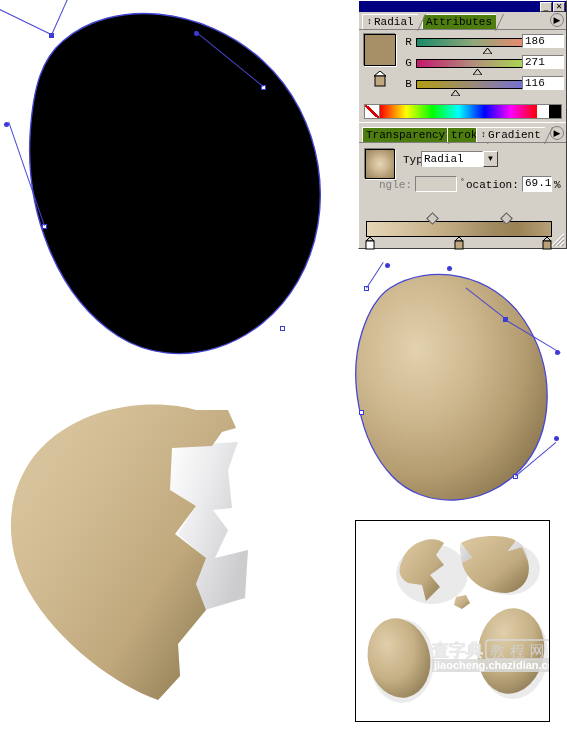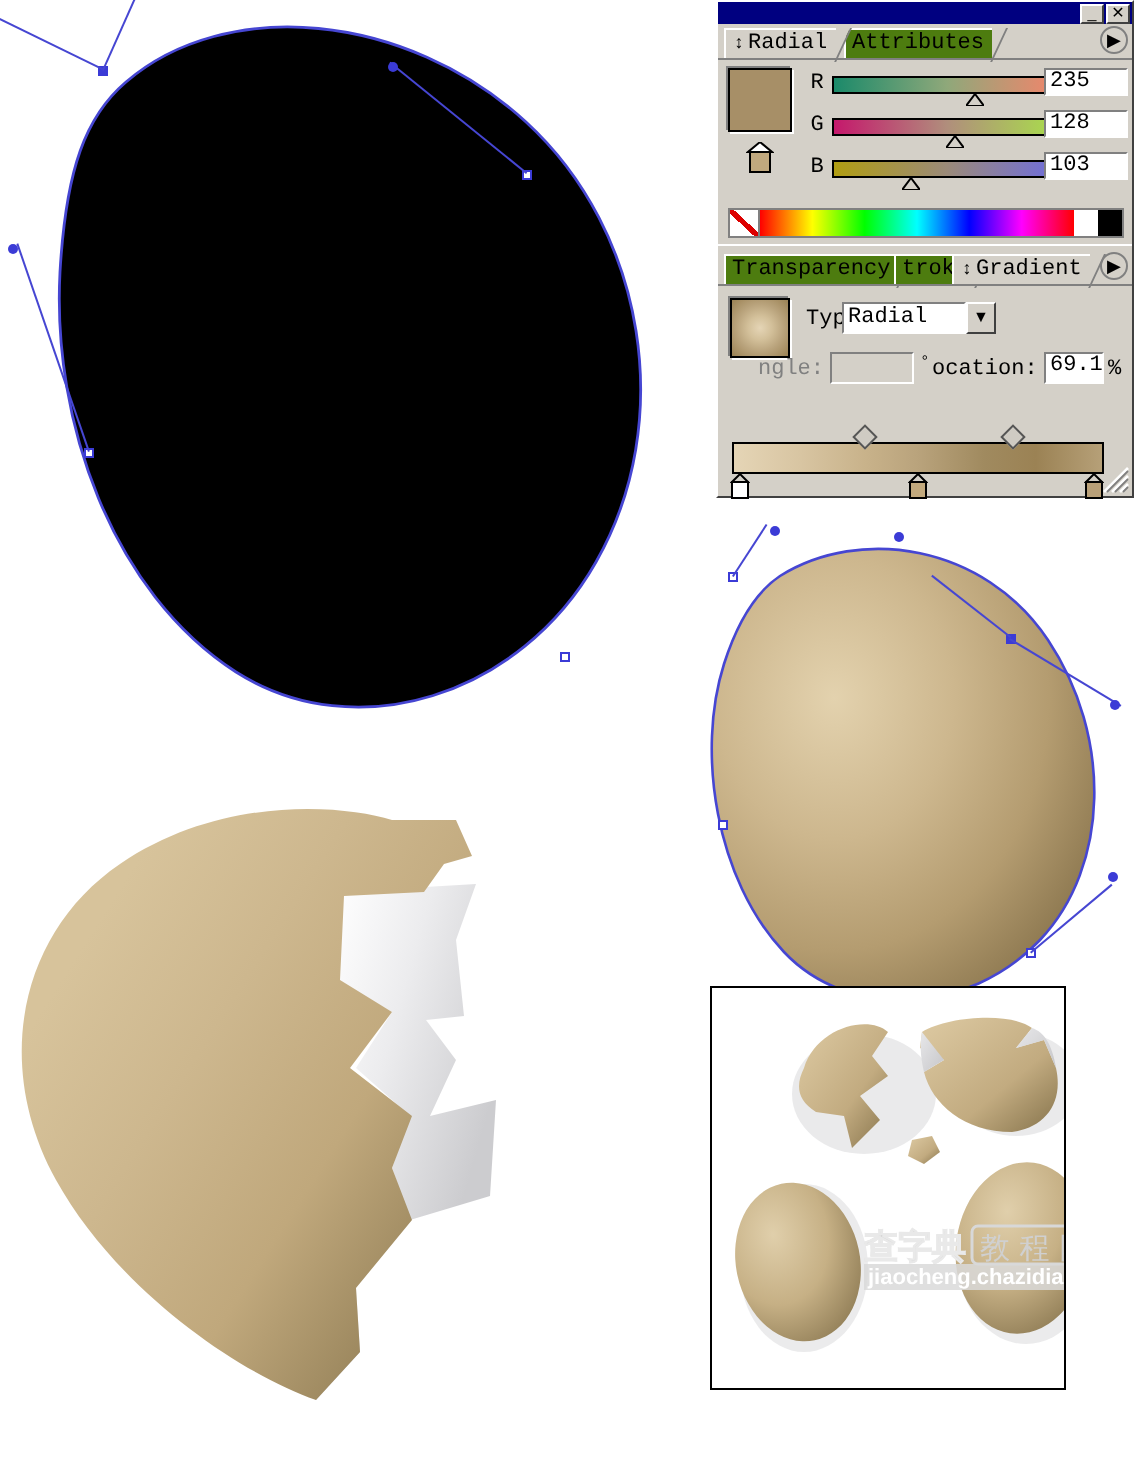"235" div.slider-value { text: 235 -> 186 }
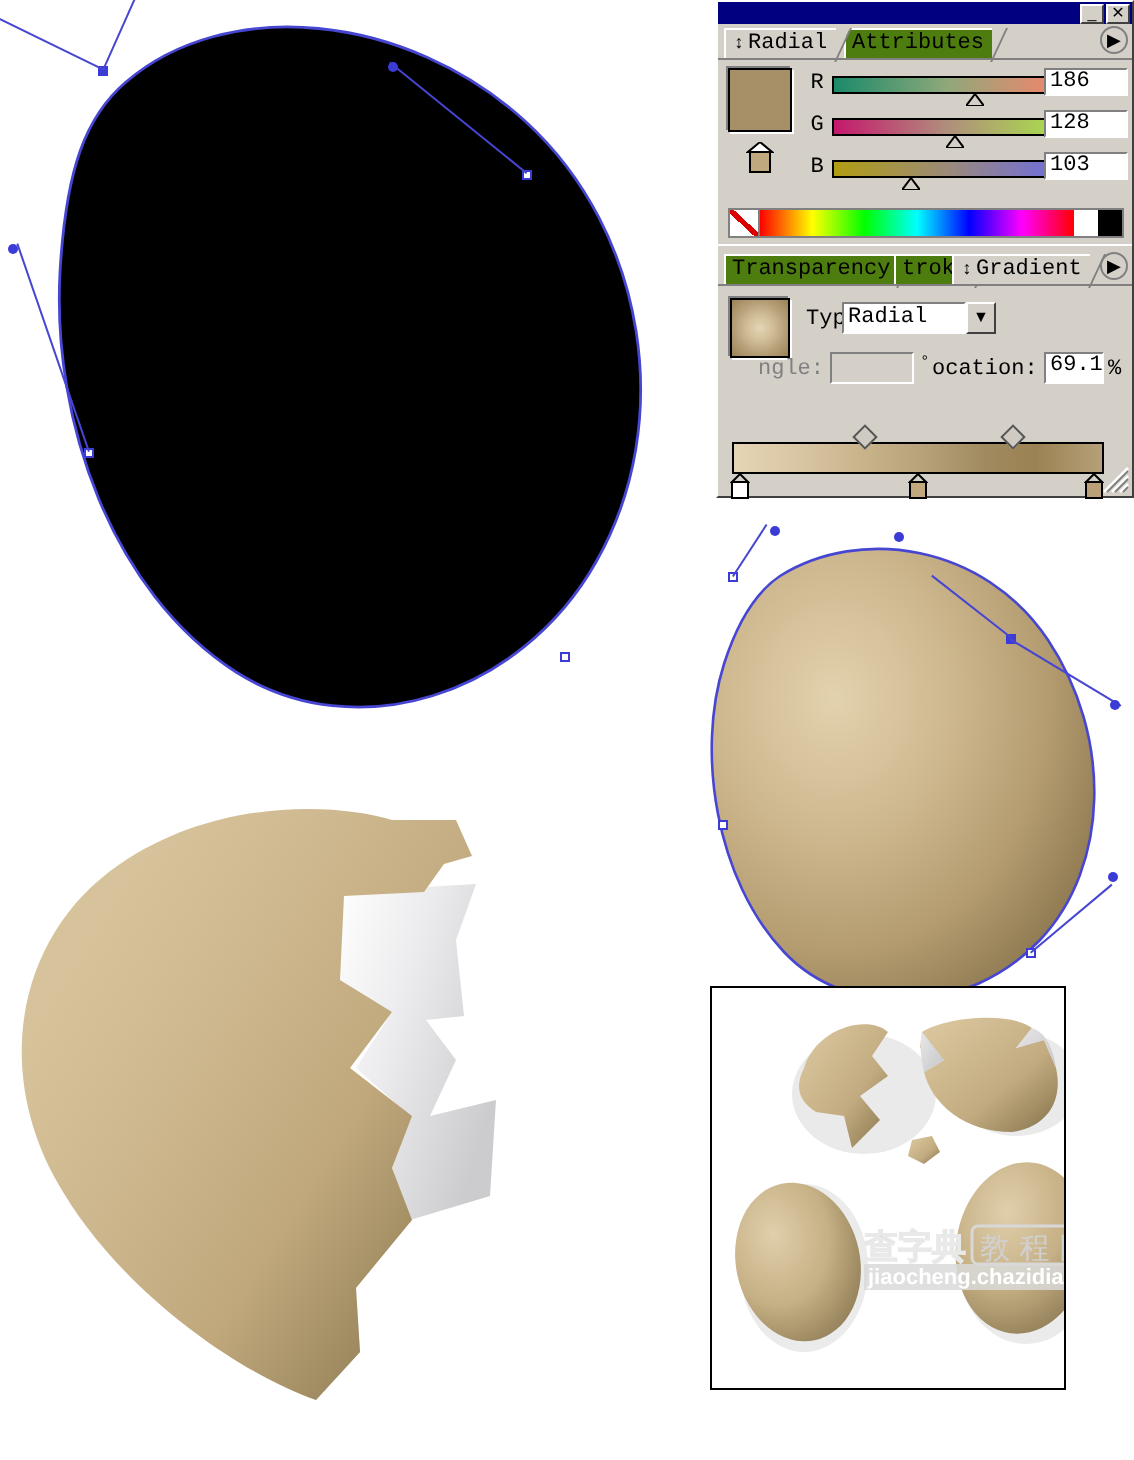"128" div.slider-value { text: 128 -> 271 }
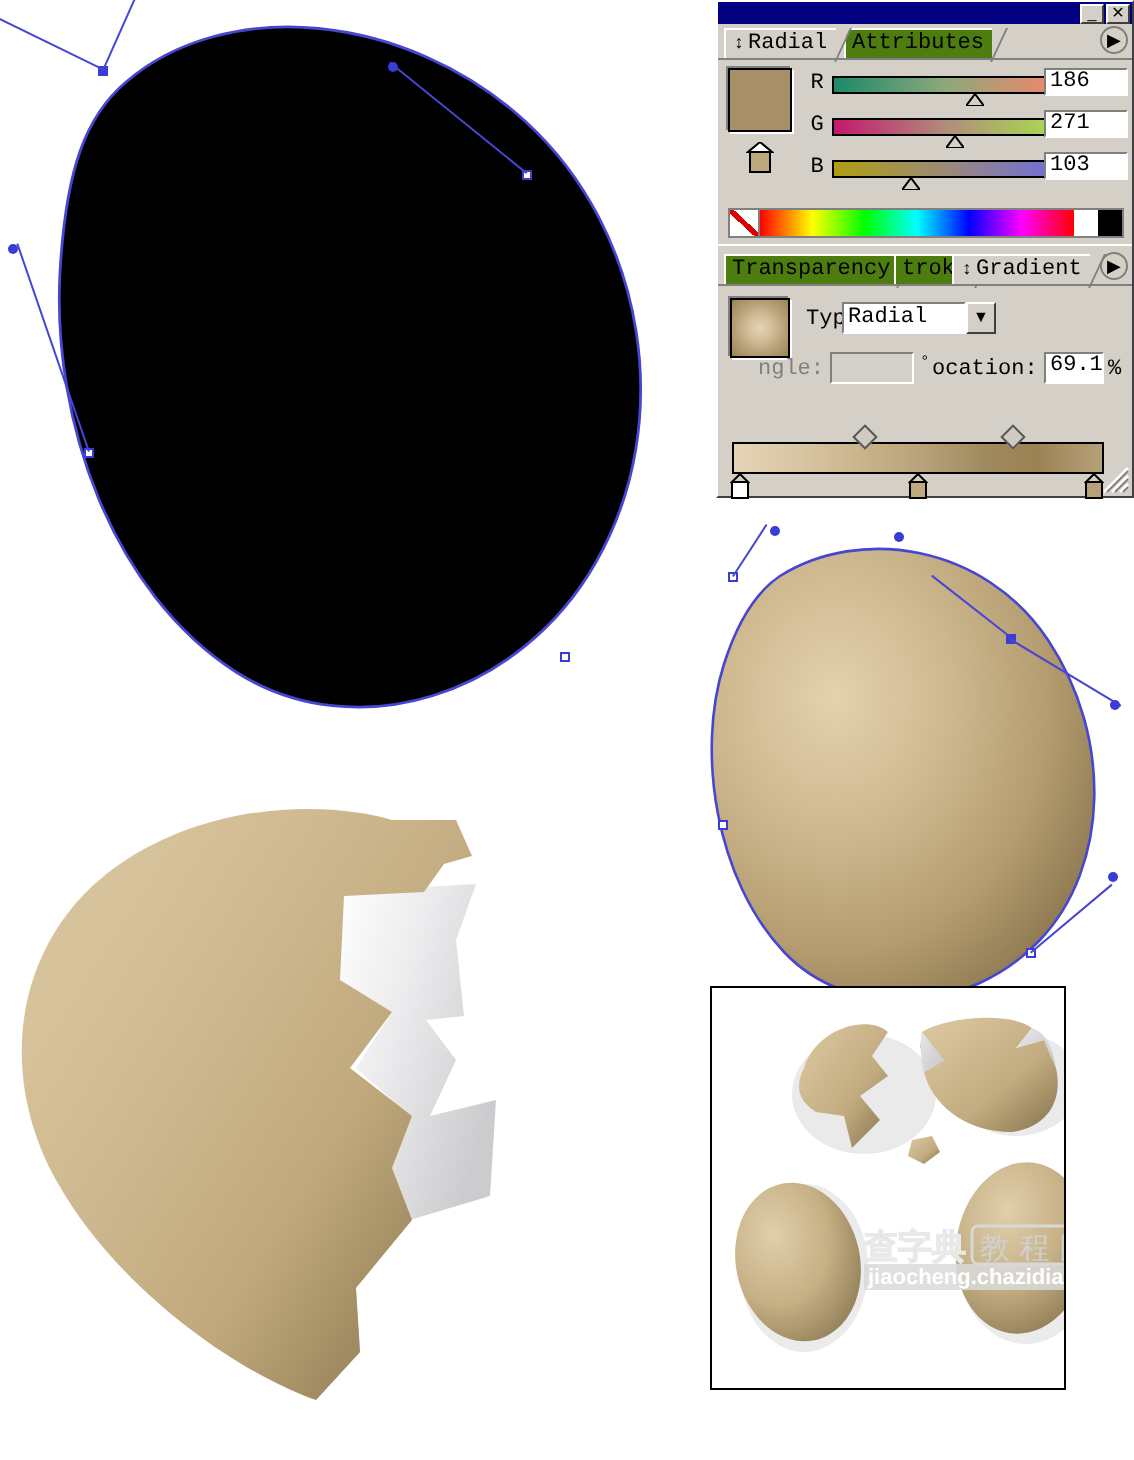"103" div.slider-value { text: 103 -> 116 }
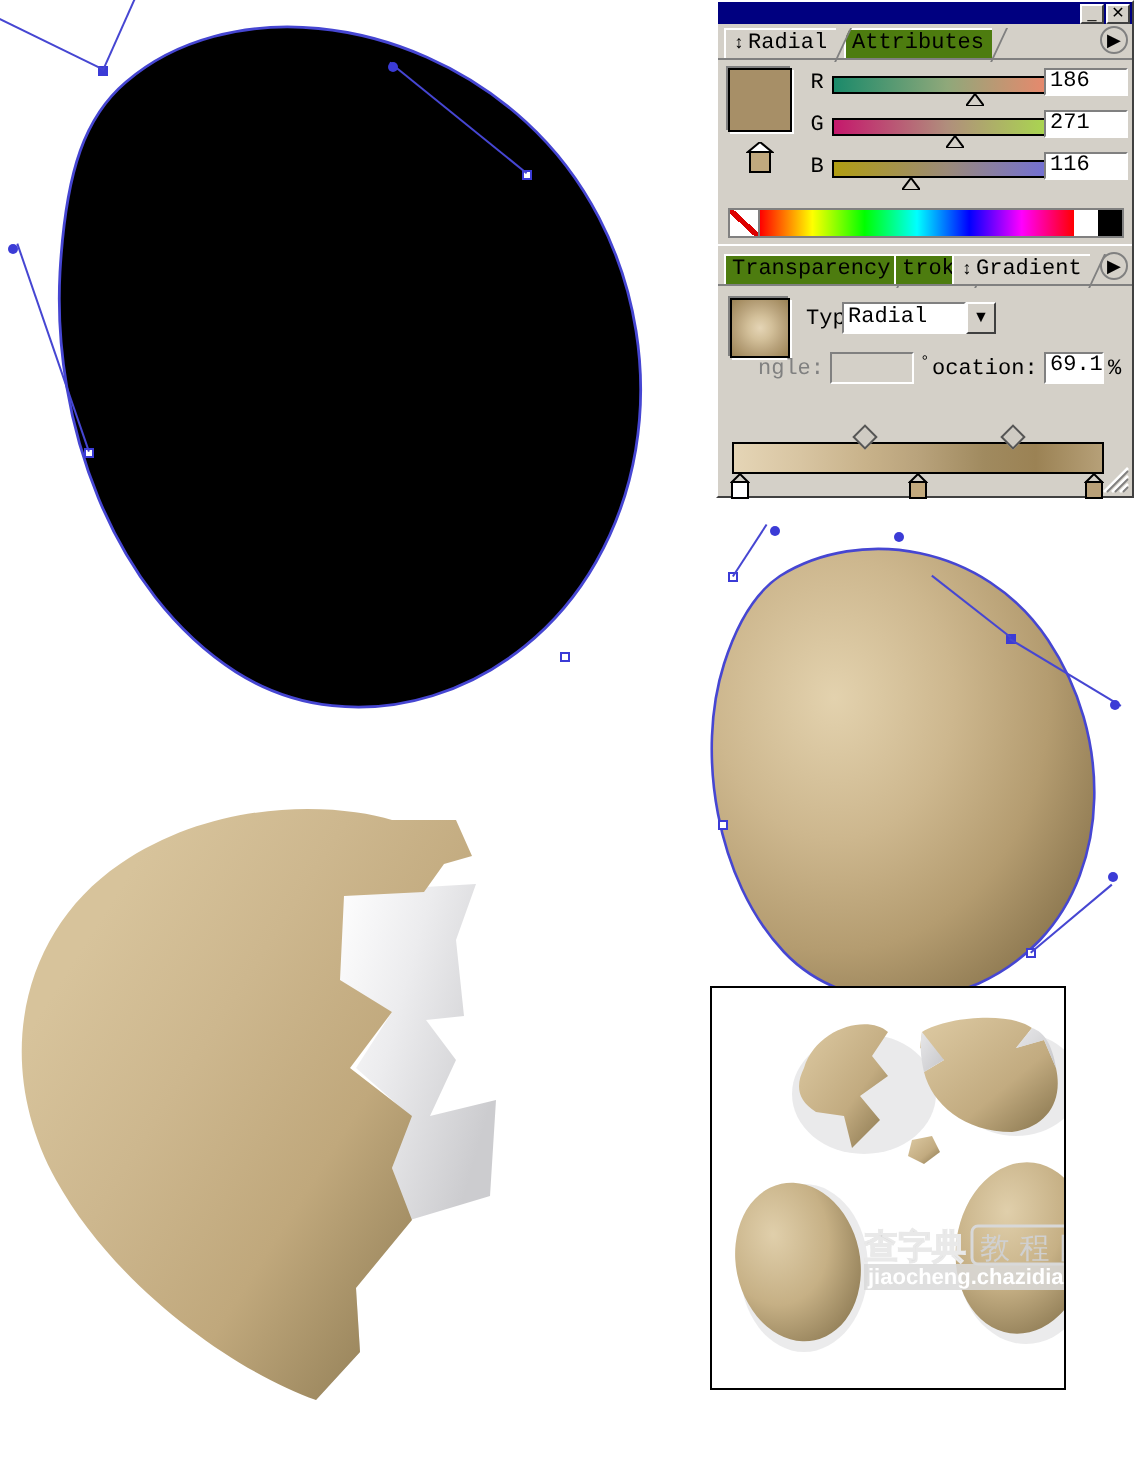"查字典" #thumb-preview { top: 493px -> 520px; width: 178px -> 195px }
